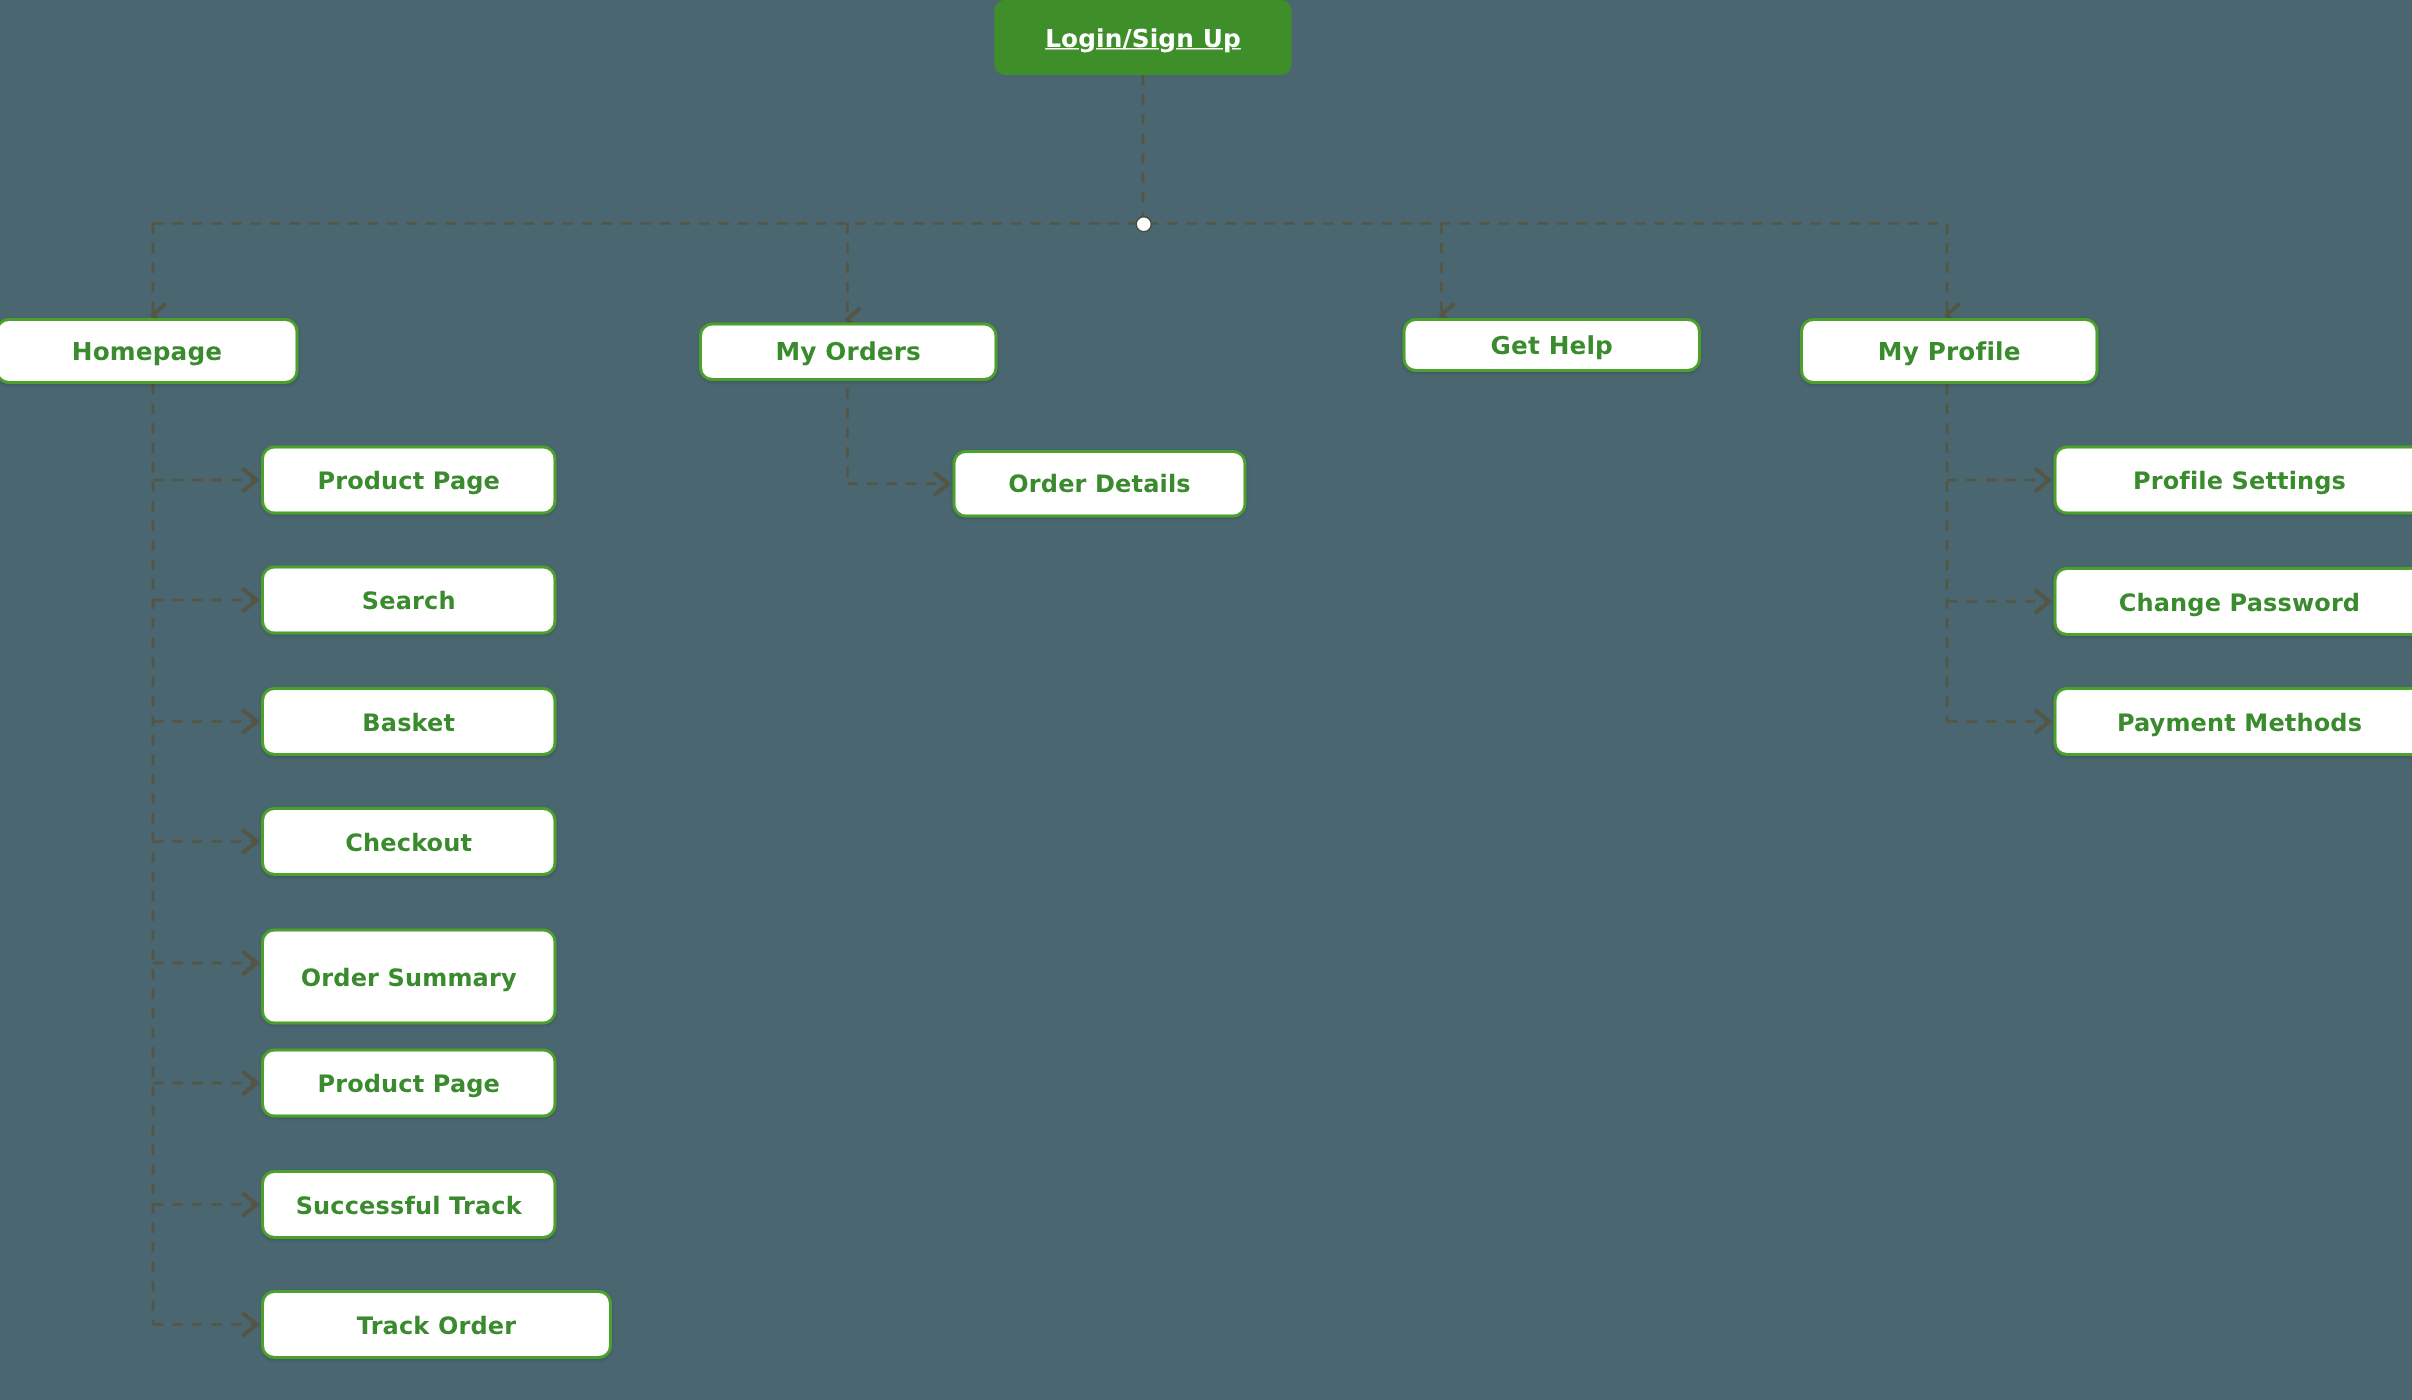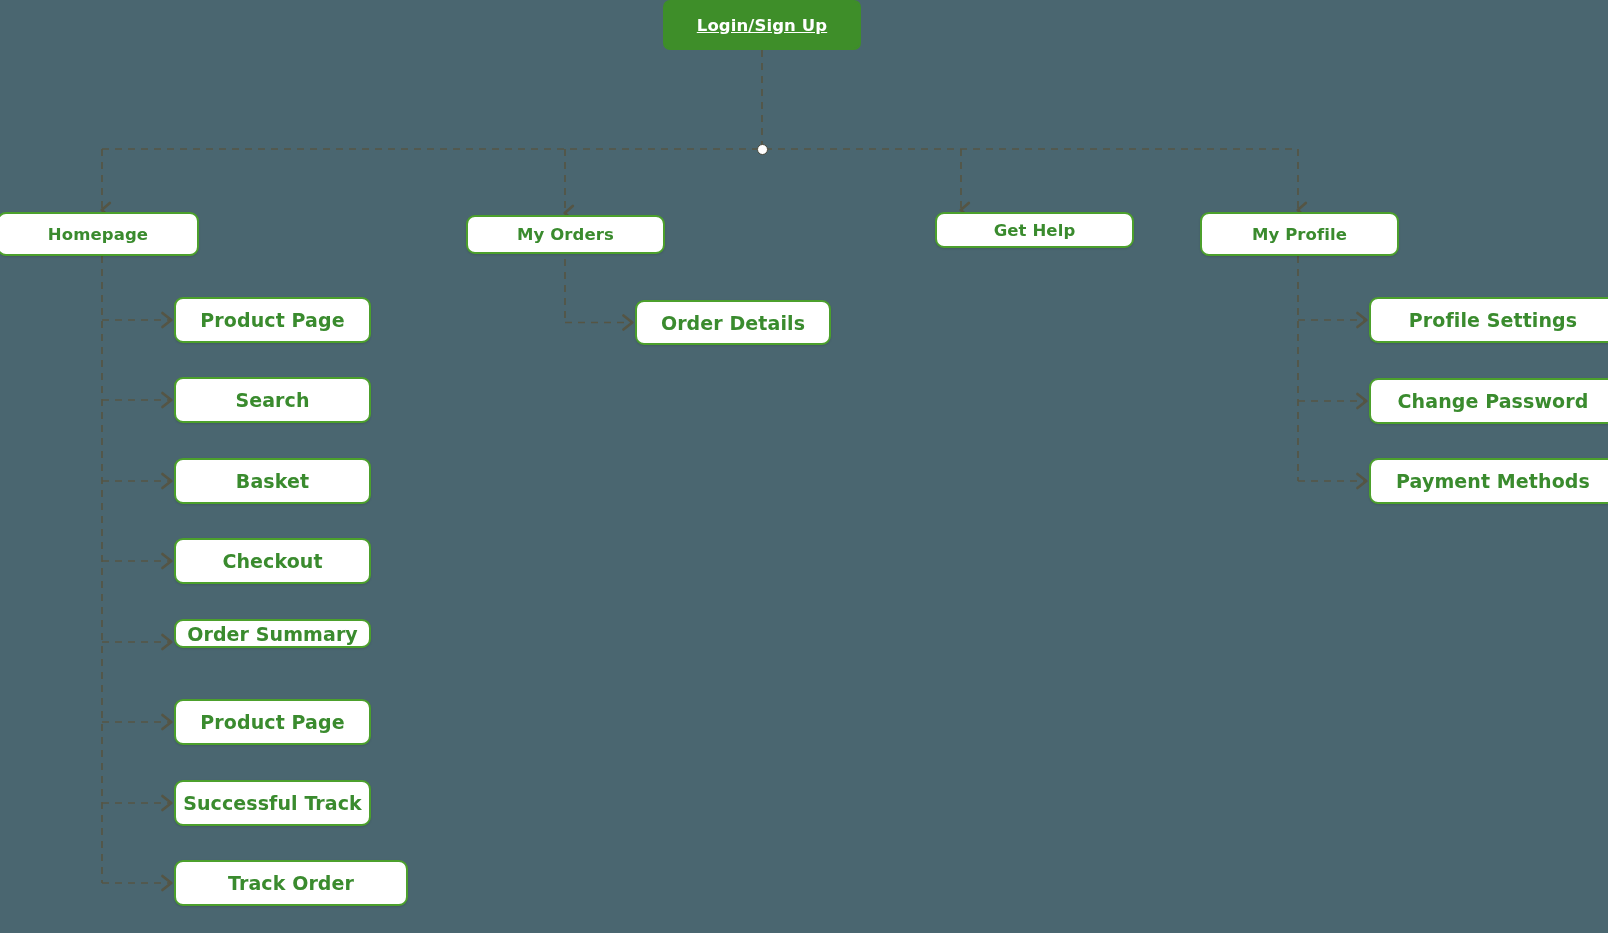"Product Page" .node.level2 { font-size: 19px -> 16px }
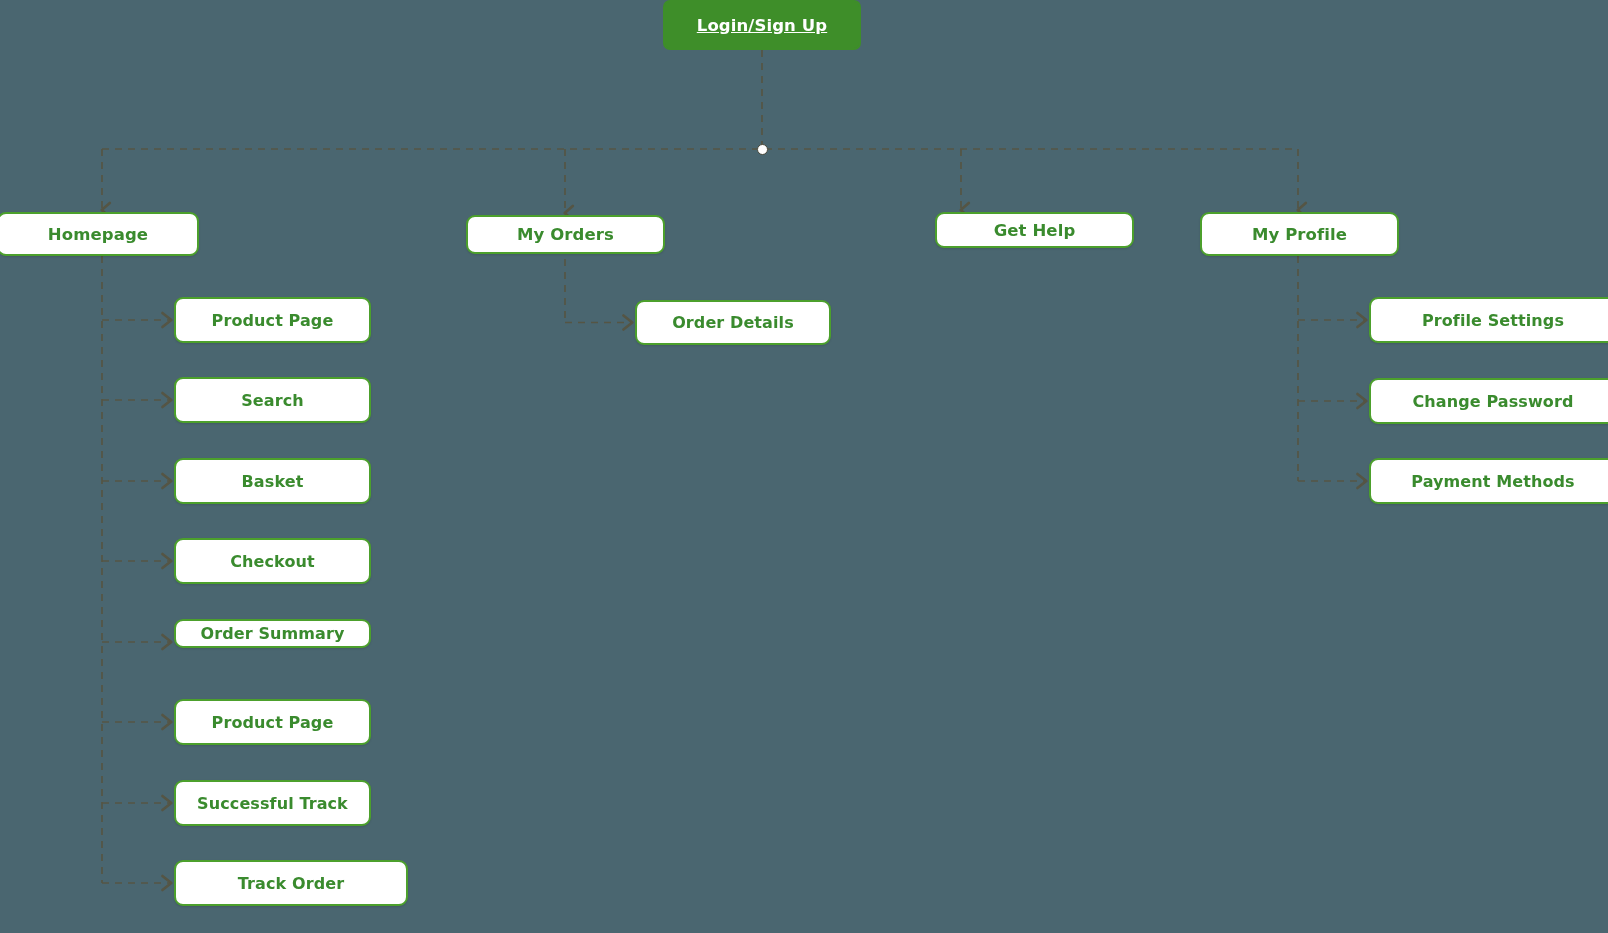"Order Summary" div.node { height: 29px -> 64px }
